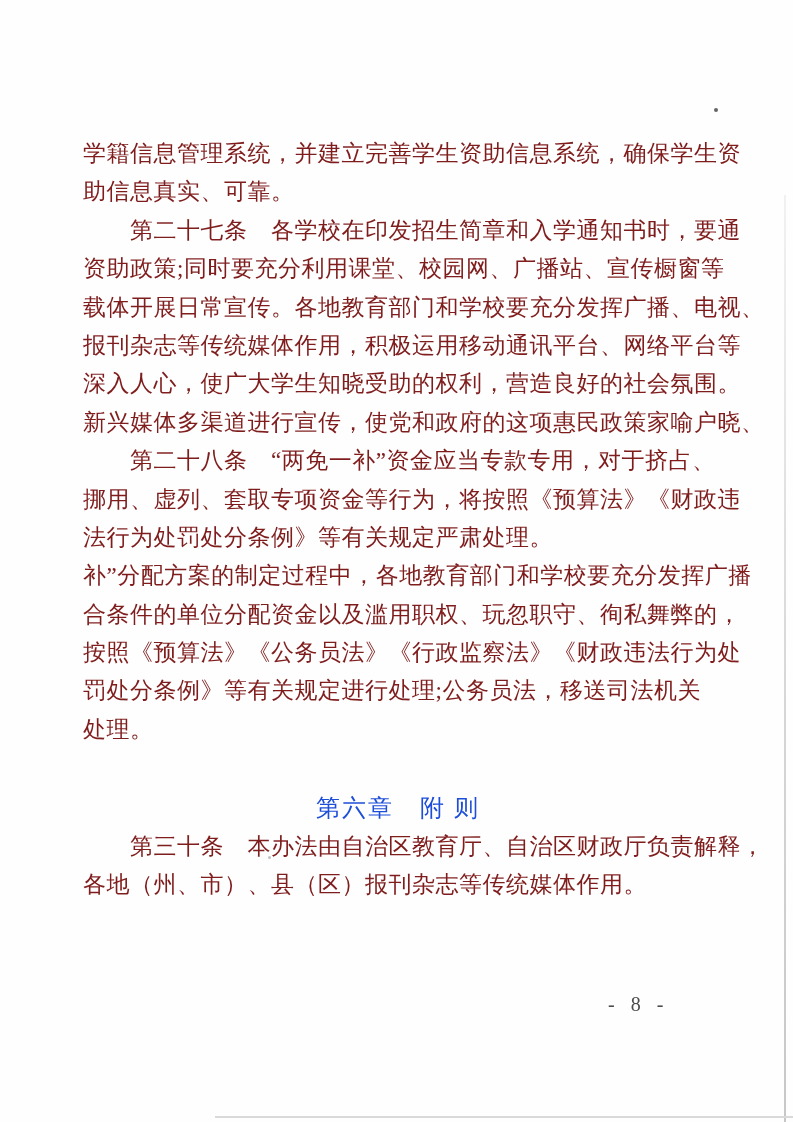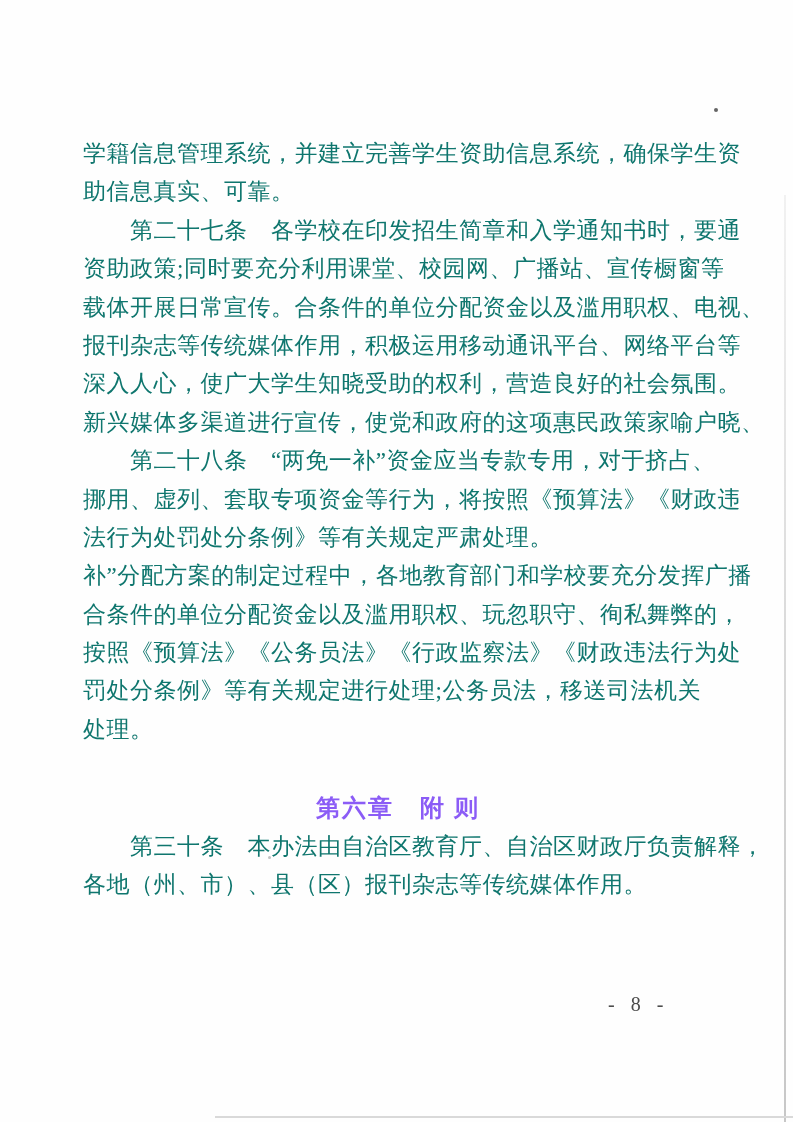"学籍信息管理系统，并建立完善学生资助信息系统，确保学生资" .line { color: #0f766e -> #7f1d1d }
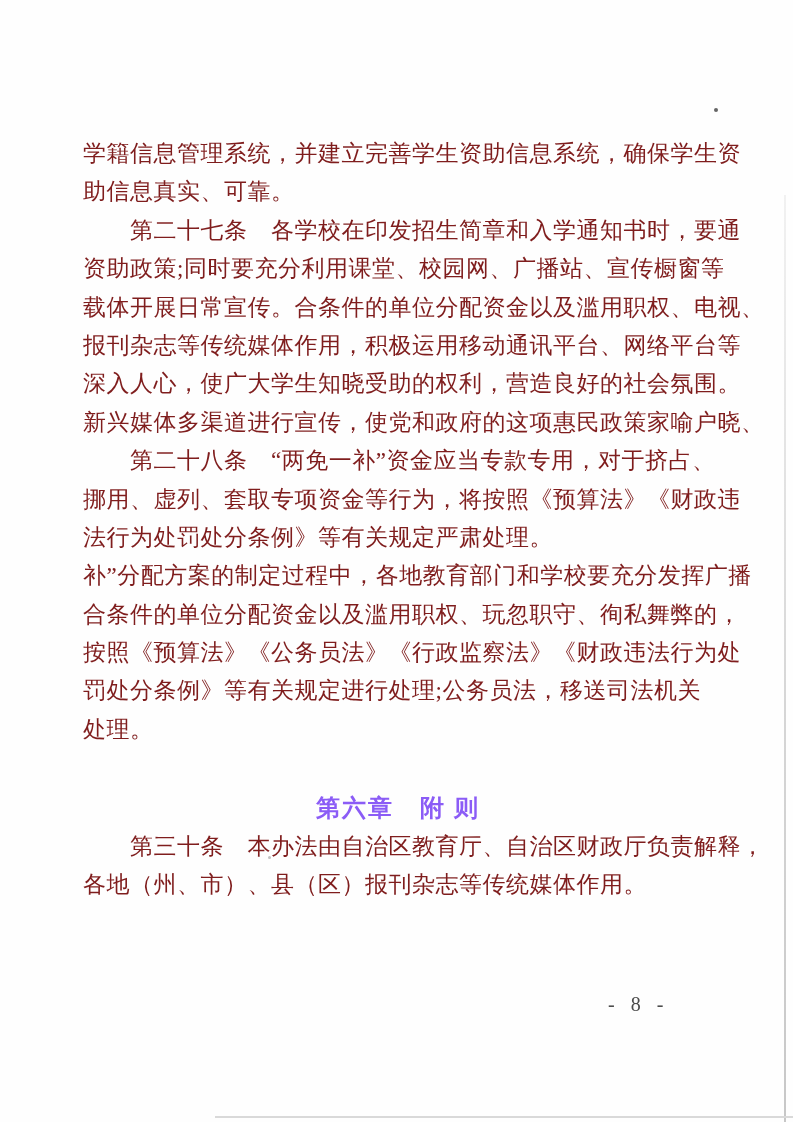"载体开展日常宣传。合条件的单位分配资金以及滥用职权、电视、" div.line { text: 合条件的单位分配资金以及滥用职权 -> 各地教育部门和学校要充分发挥广播 }
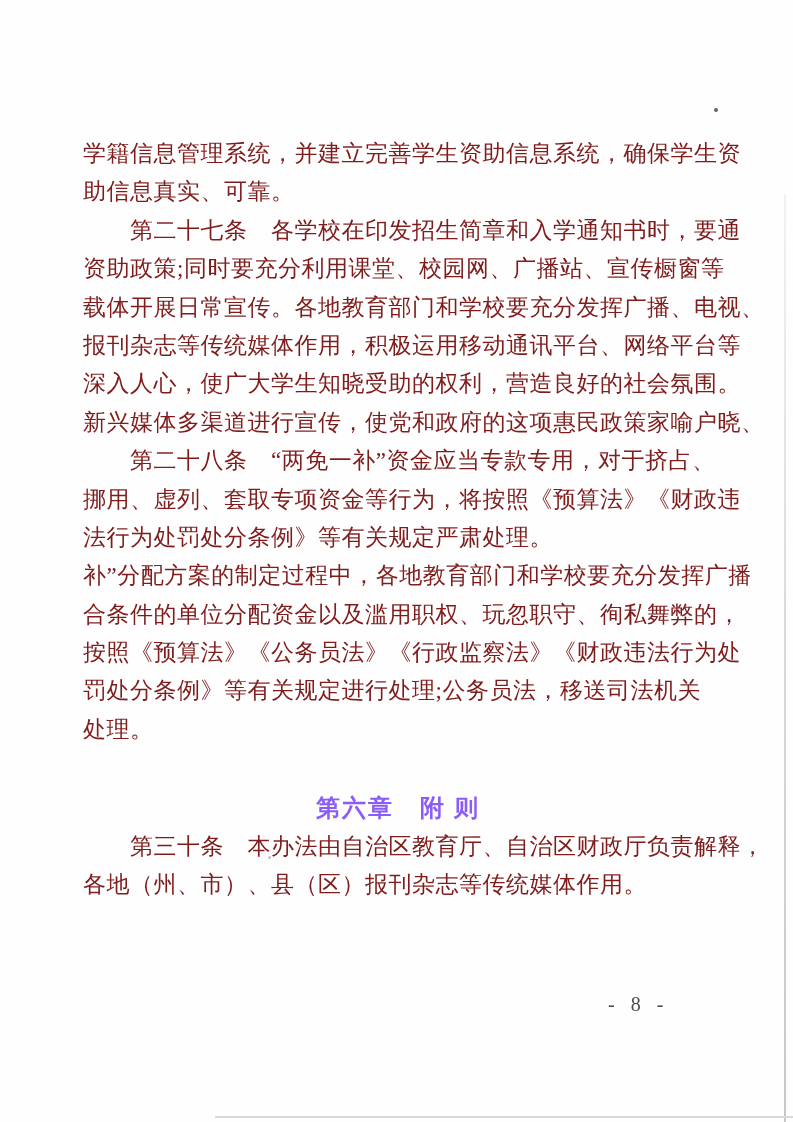"第六章 附 则" .heading { color: #8b5cf6 -> #1d4ed8; font-weight: 700 -> 400 }
